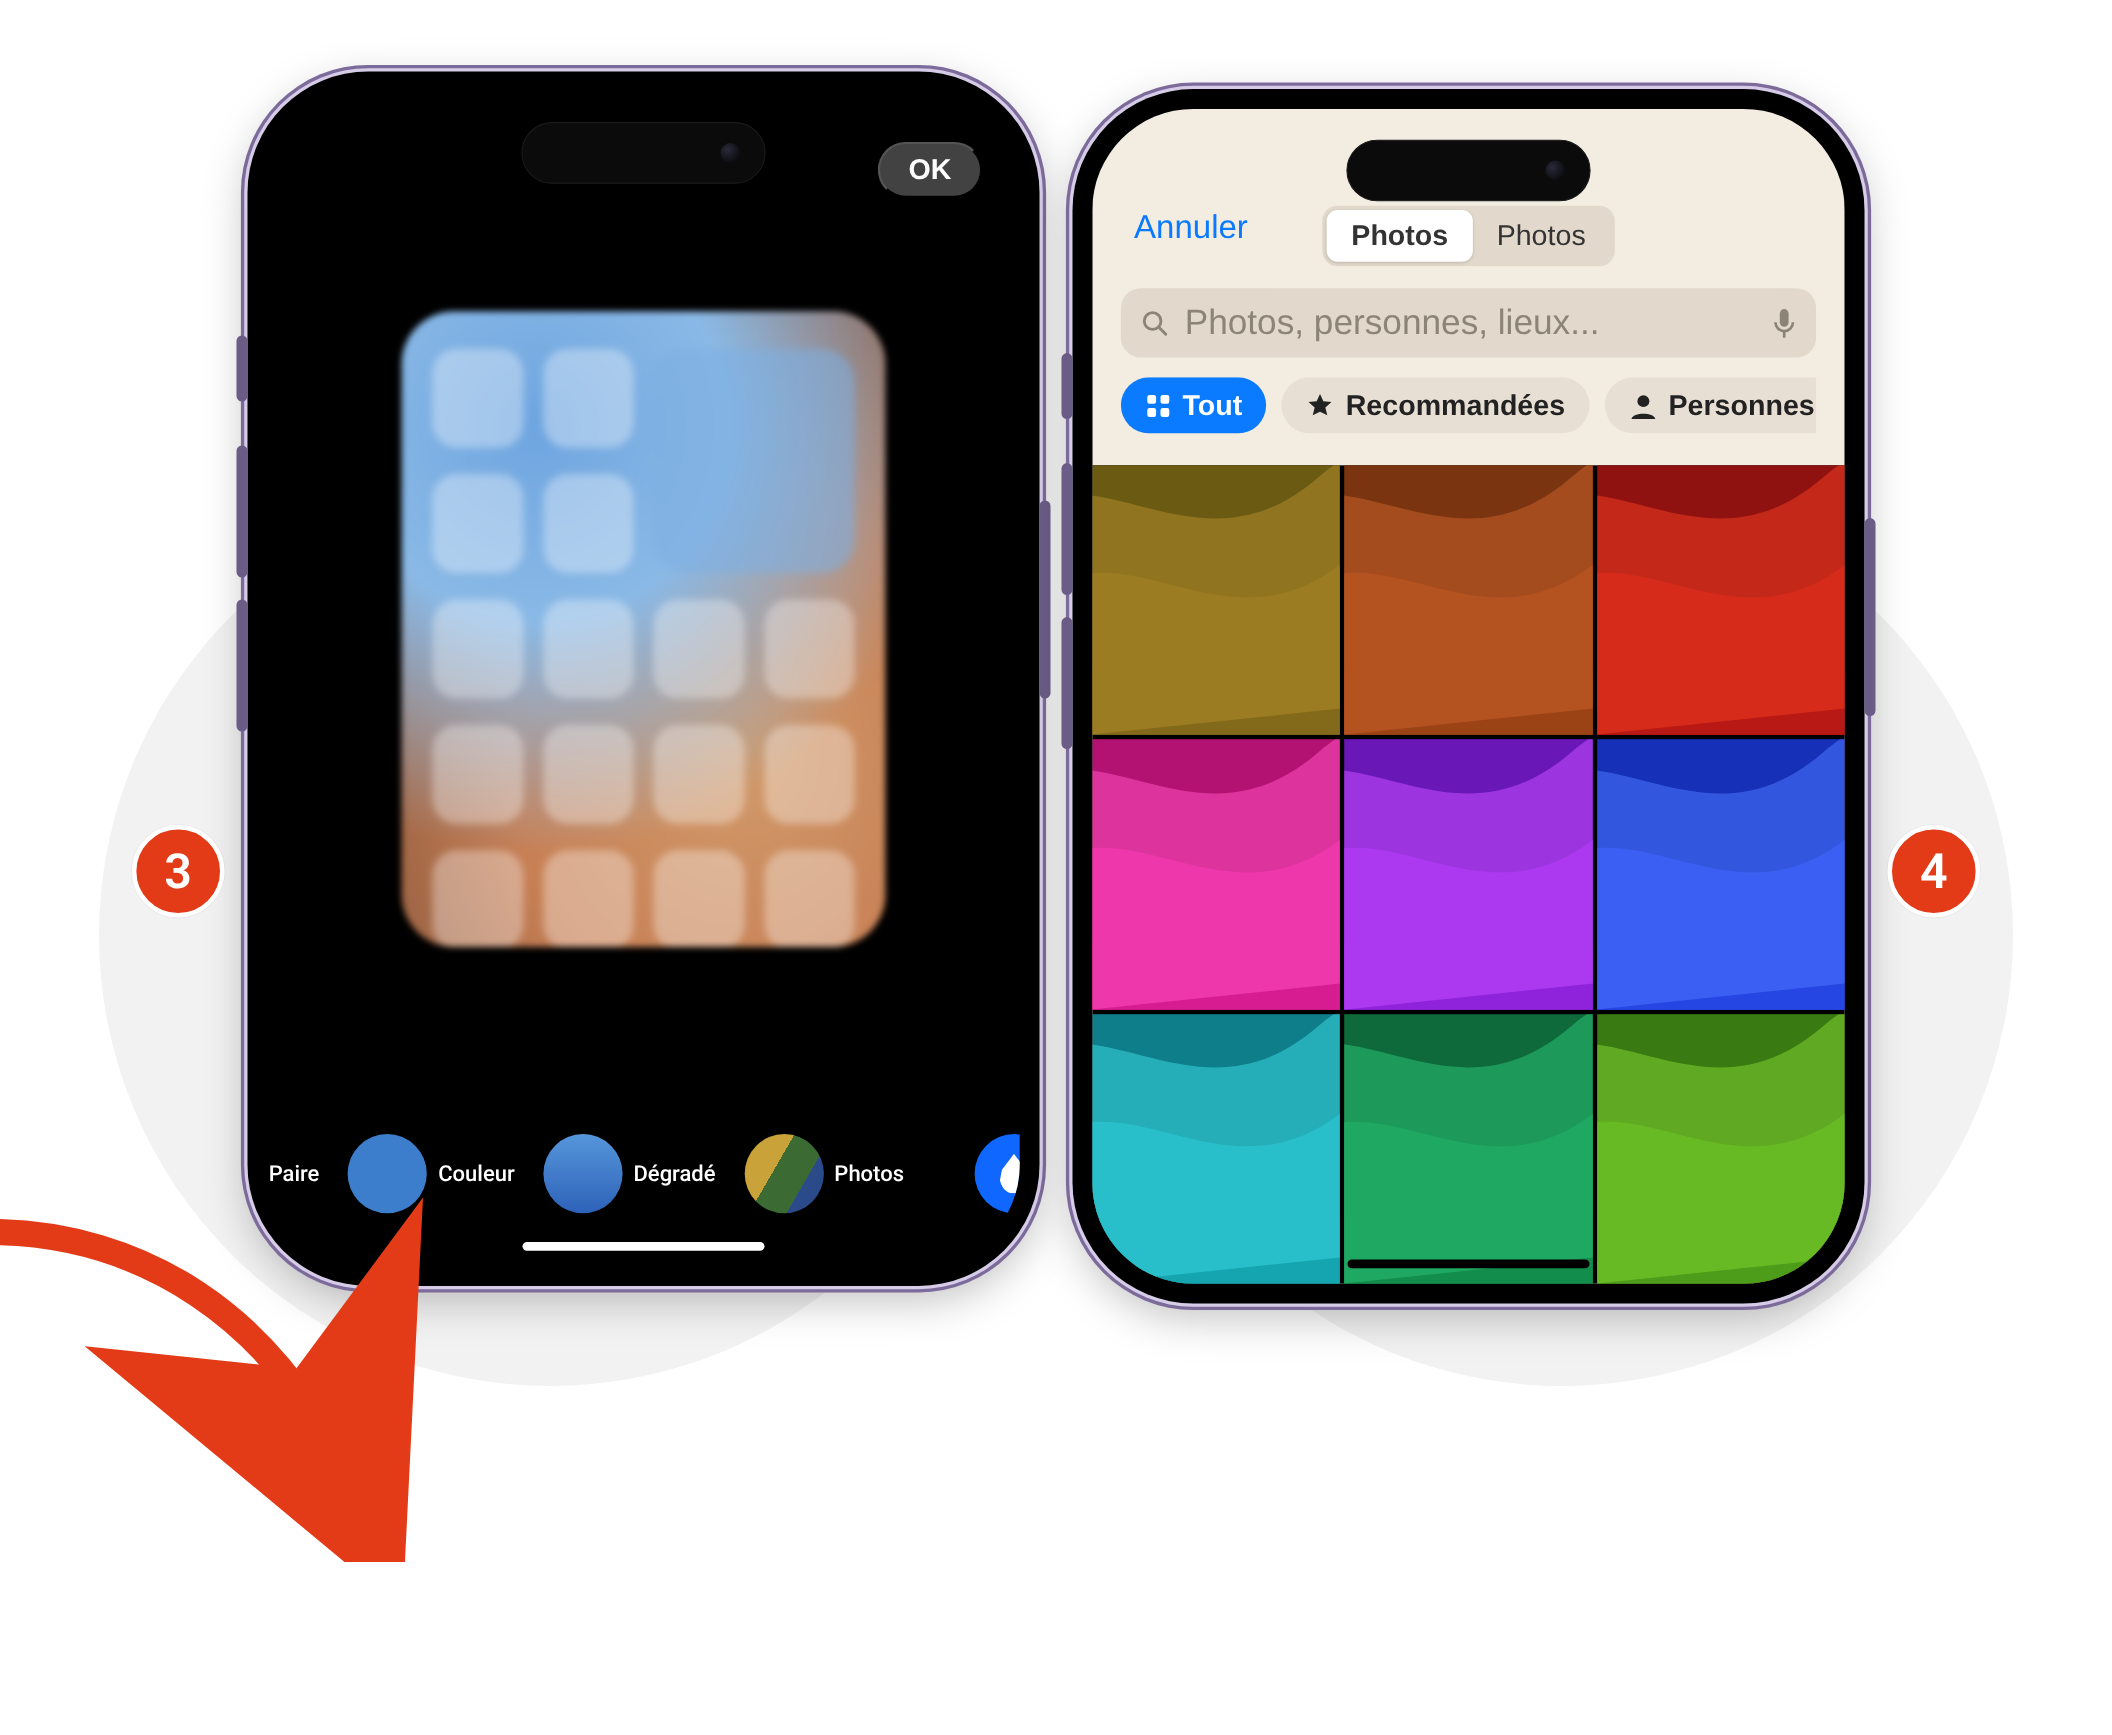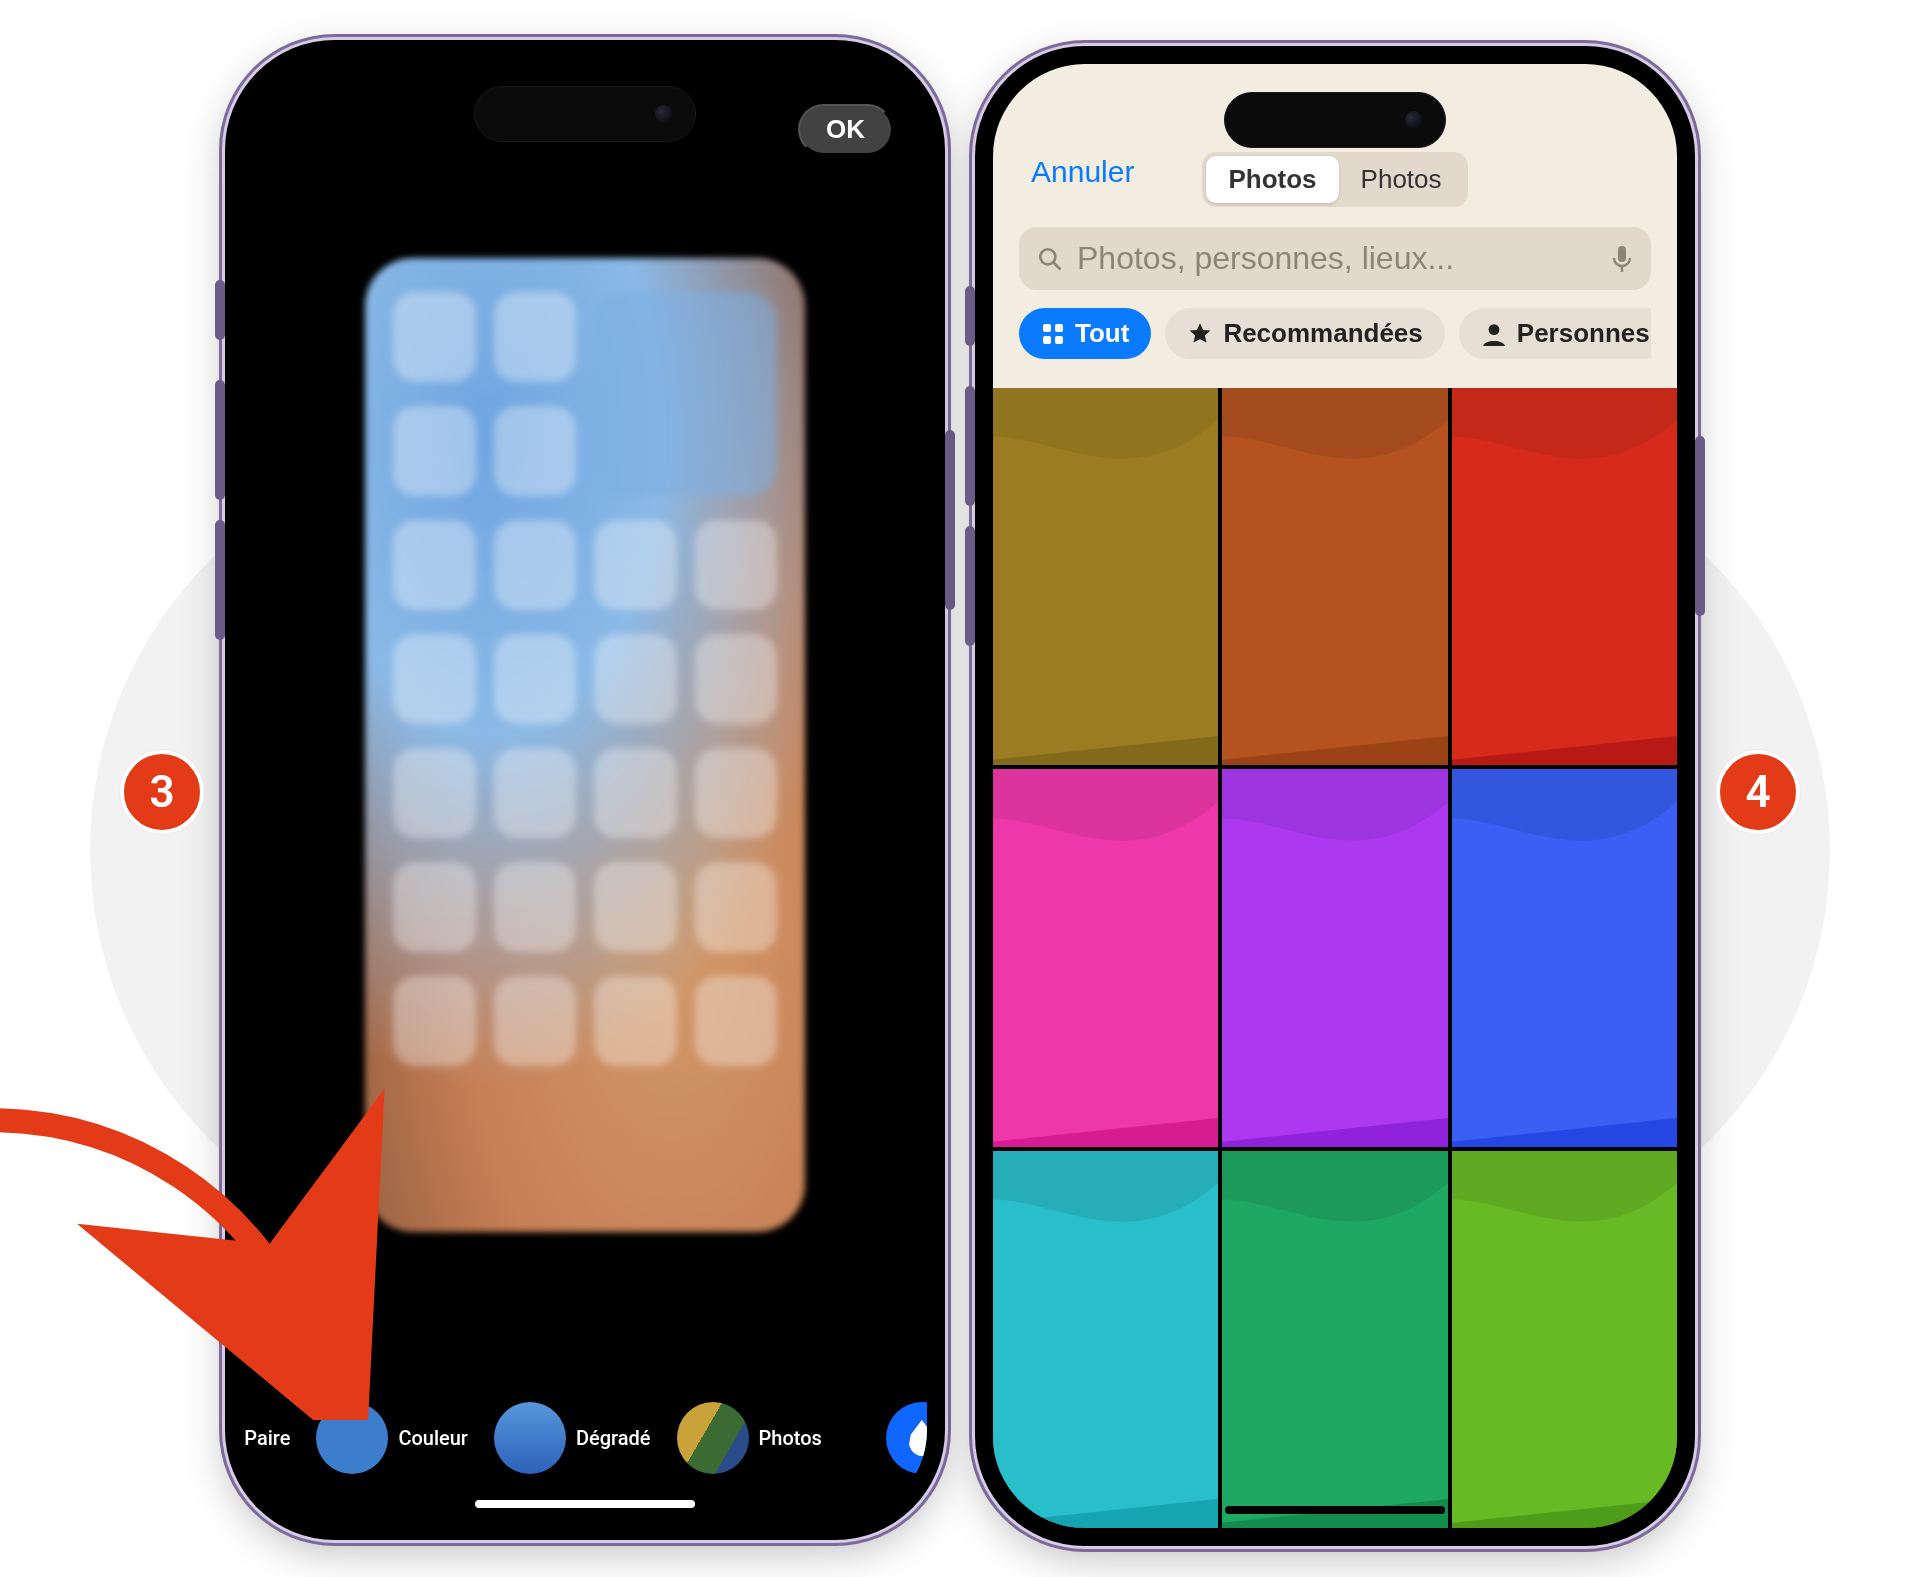"OK" .phone { height: 1500px -> 1104px; margin-top: none -> 25px }
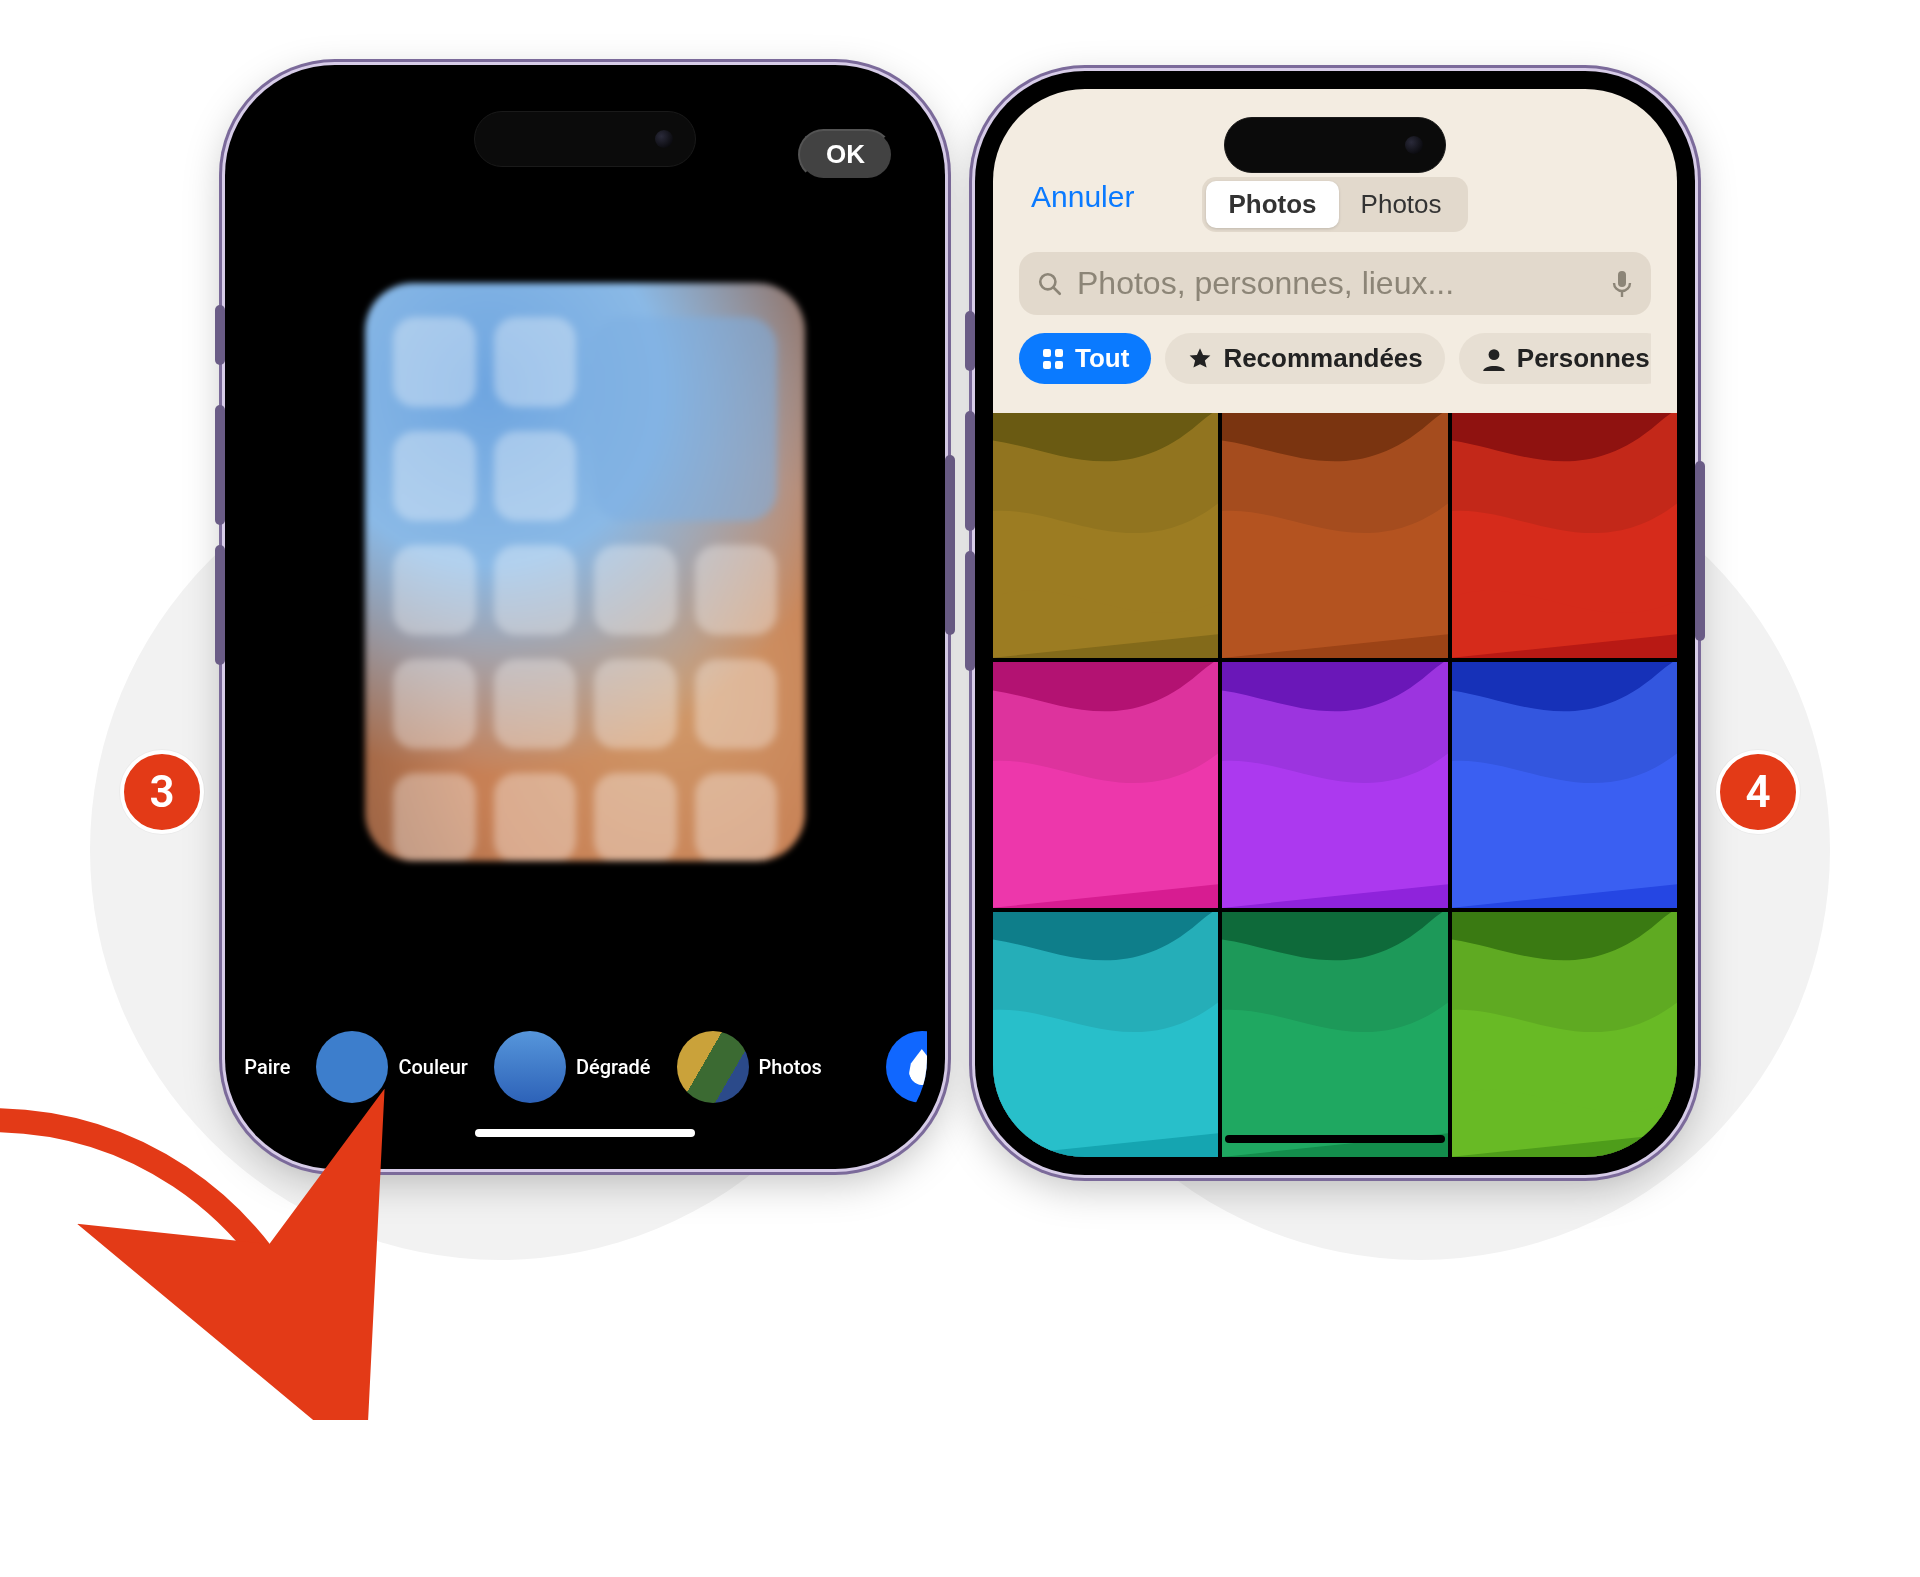"Annuler" div.phone { top: 46px -> 56px }
